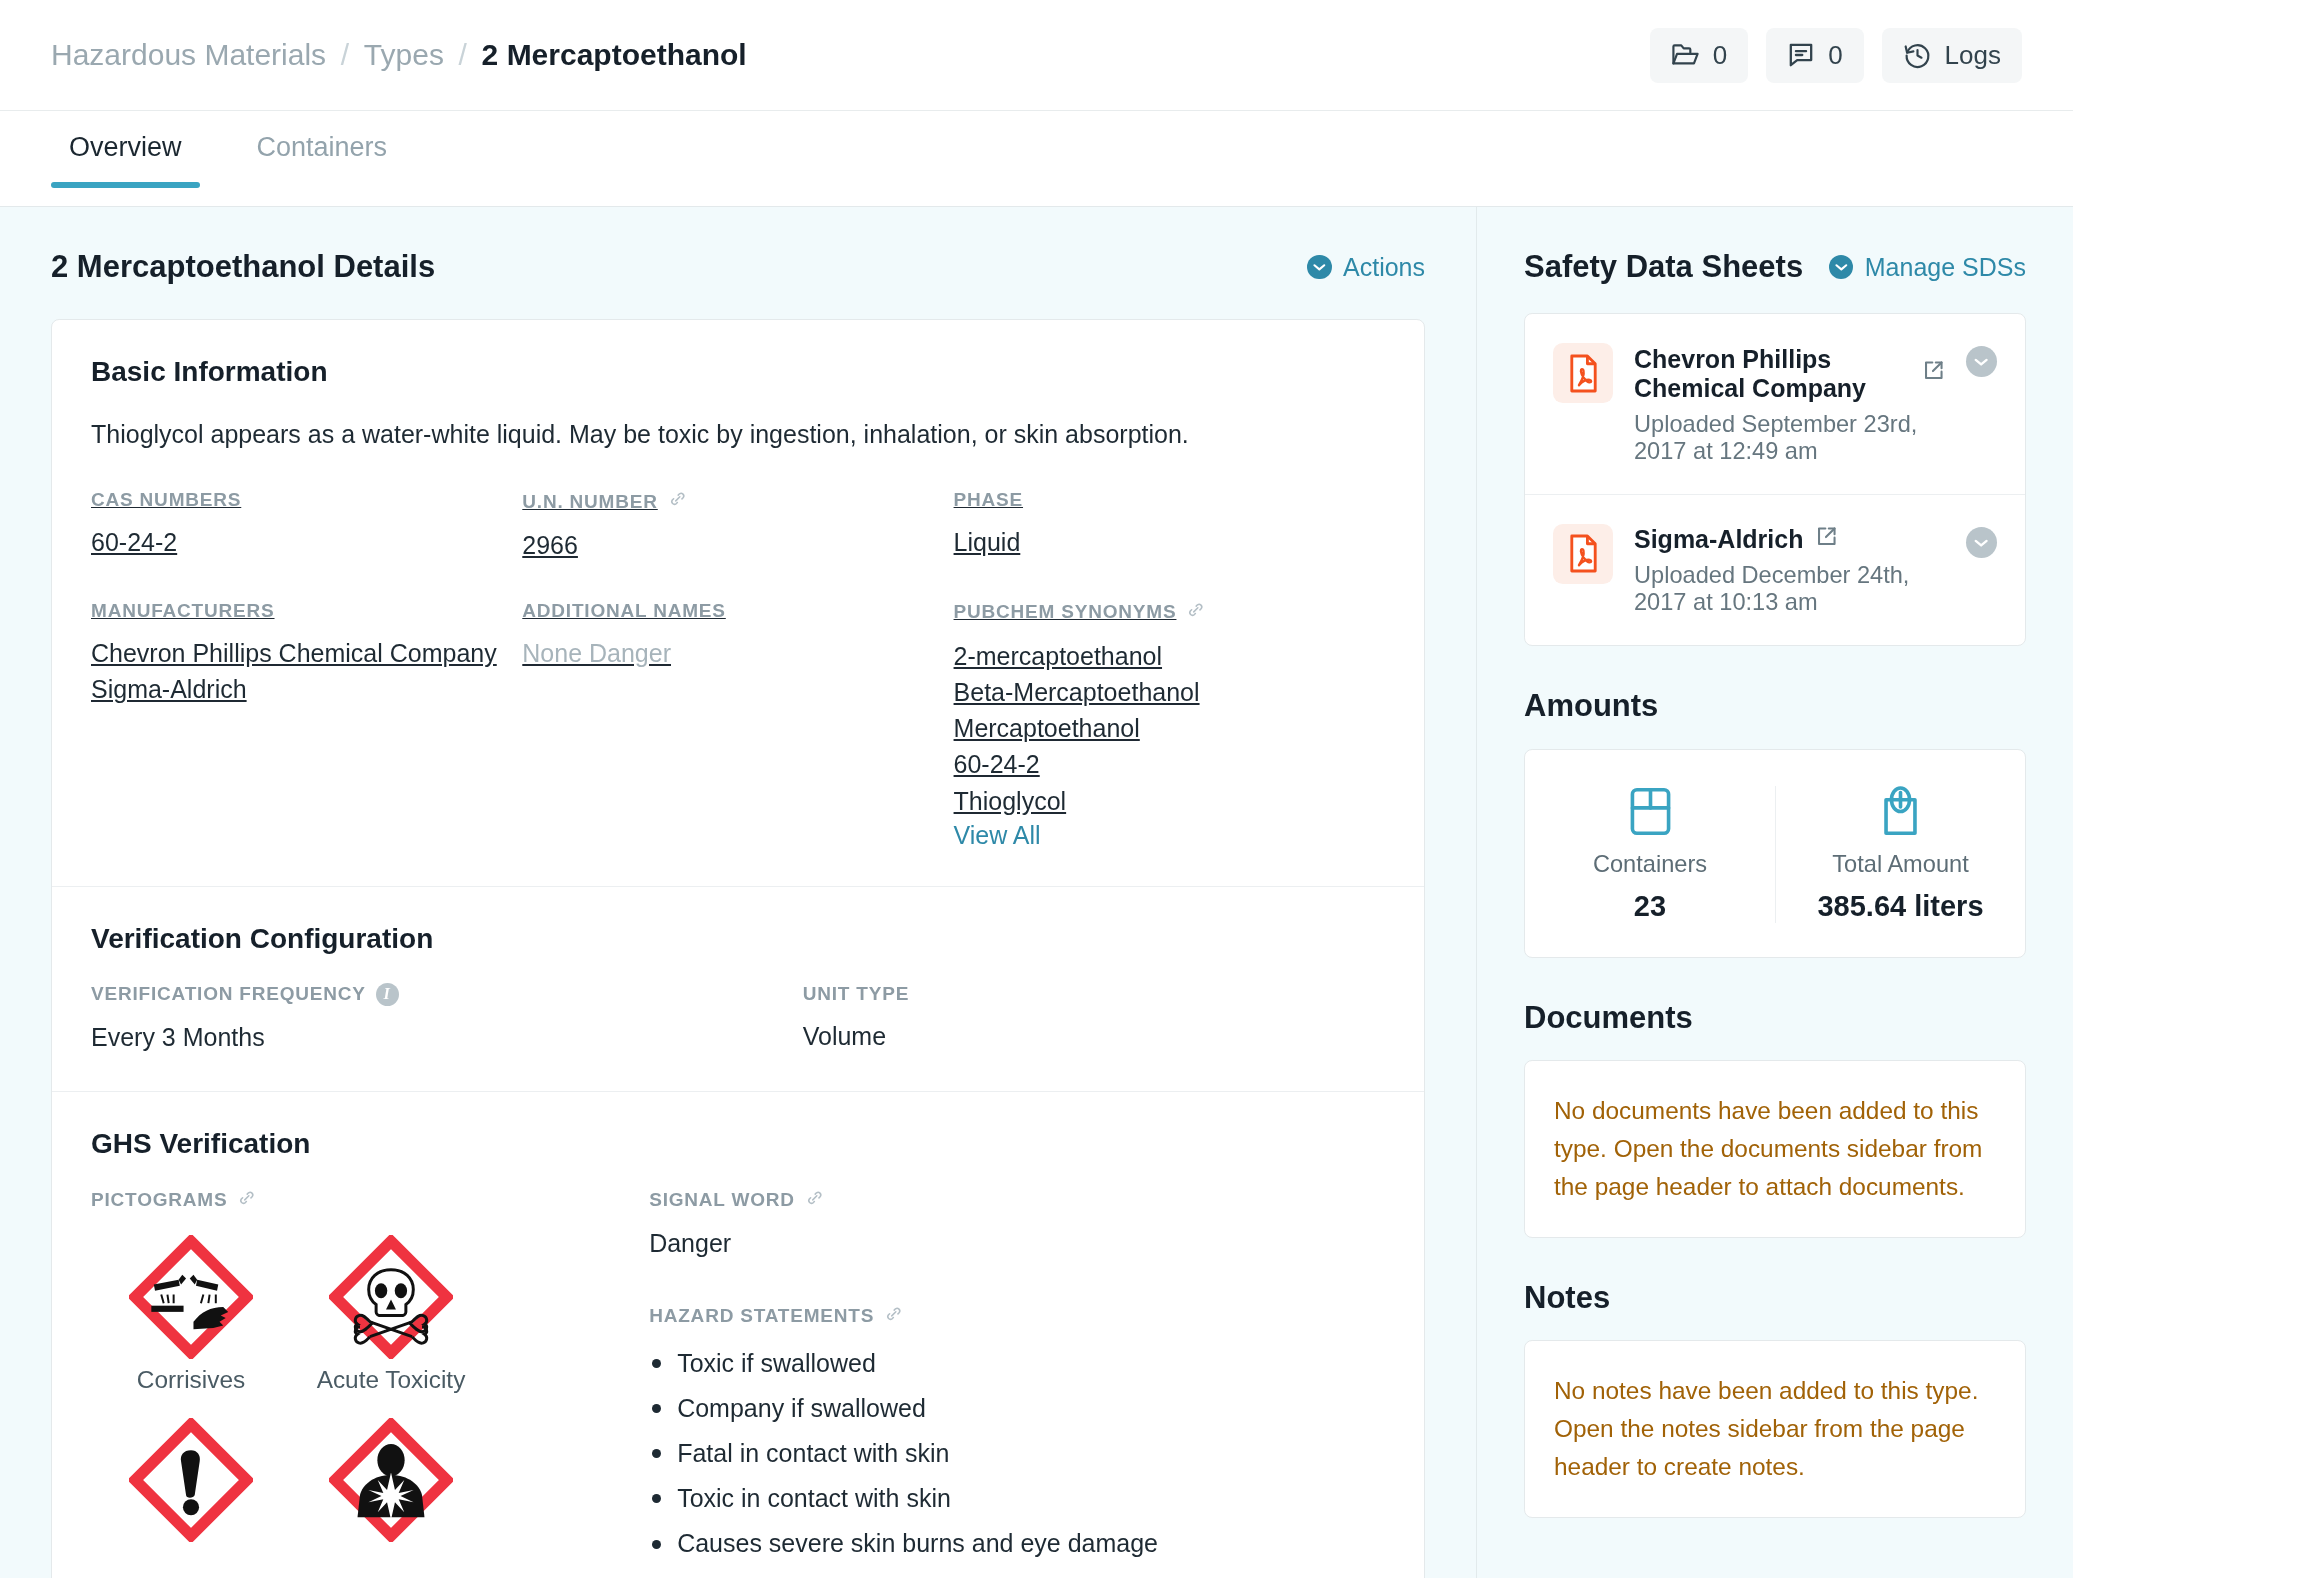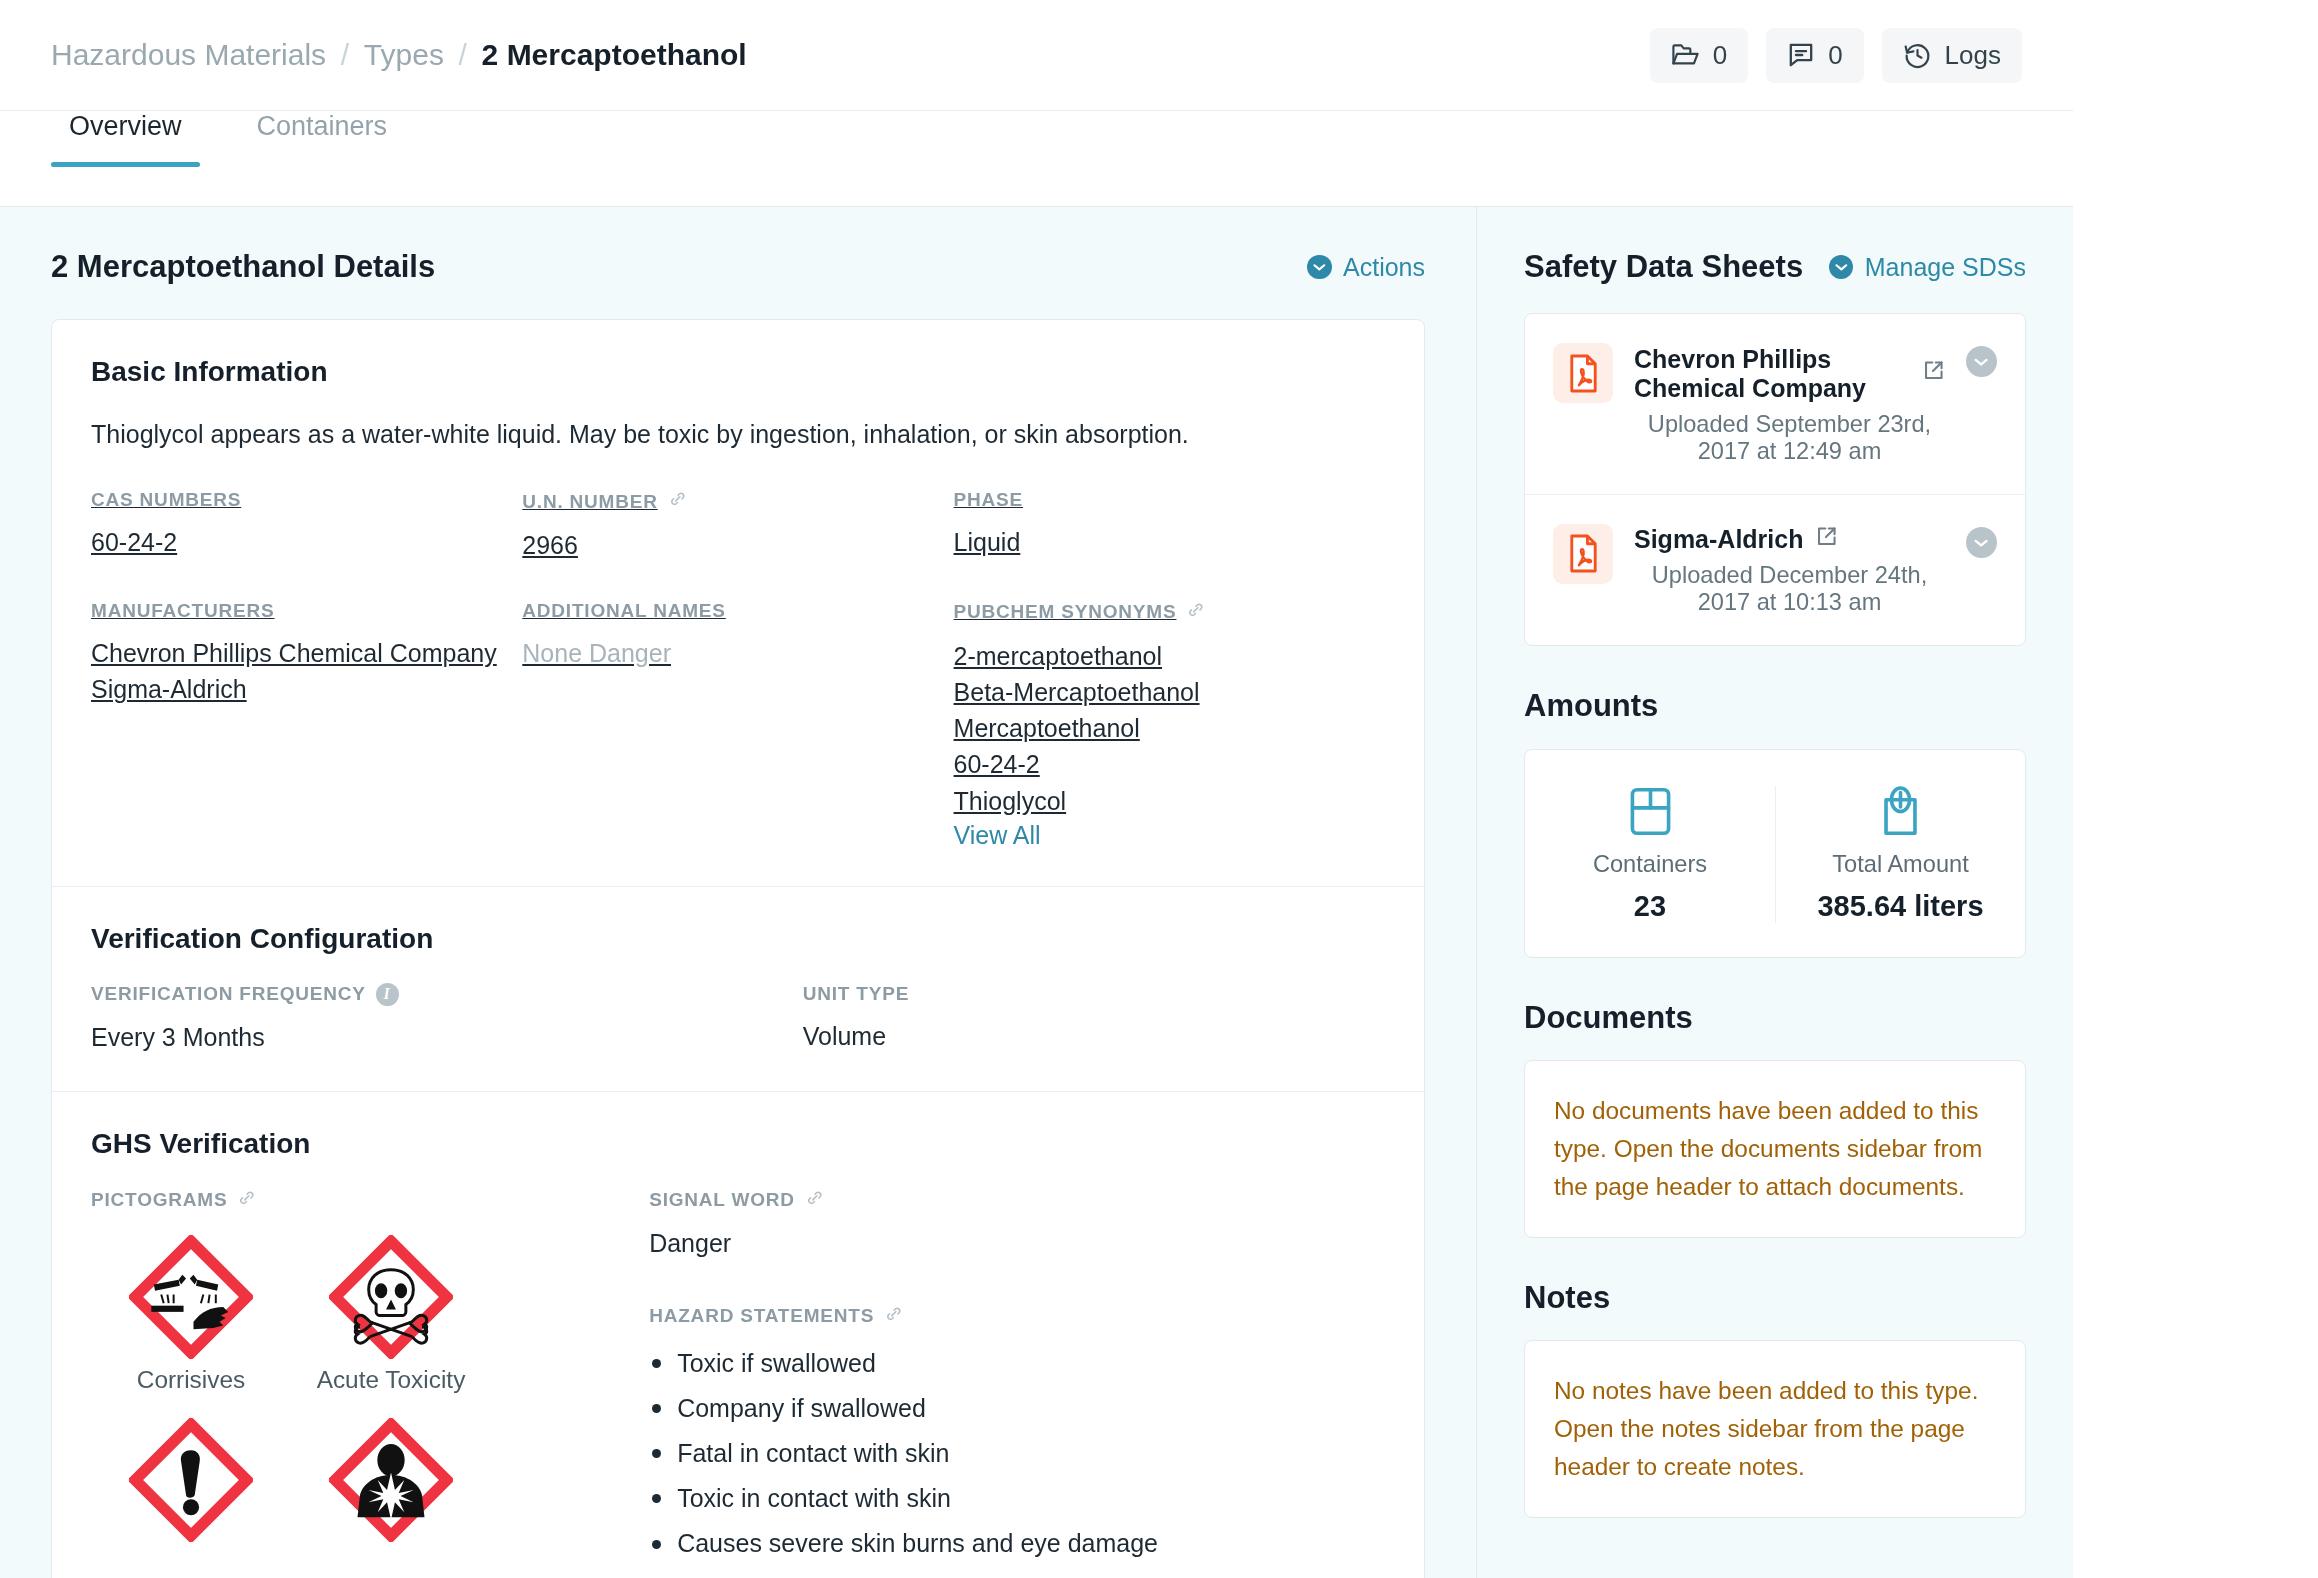"Overview" .tabbar { align-items: flex-start -> center }
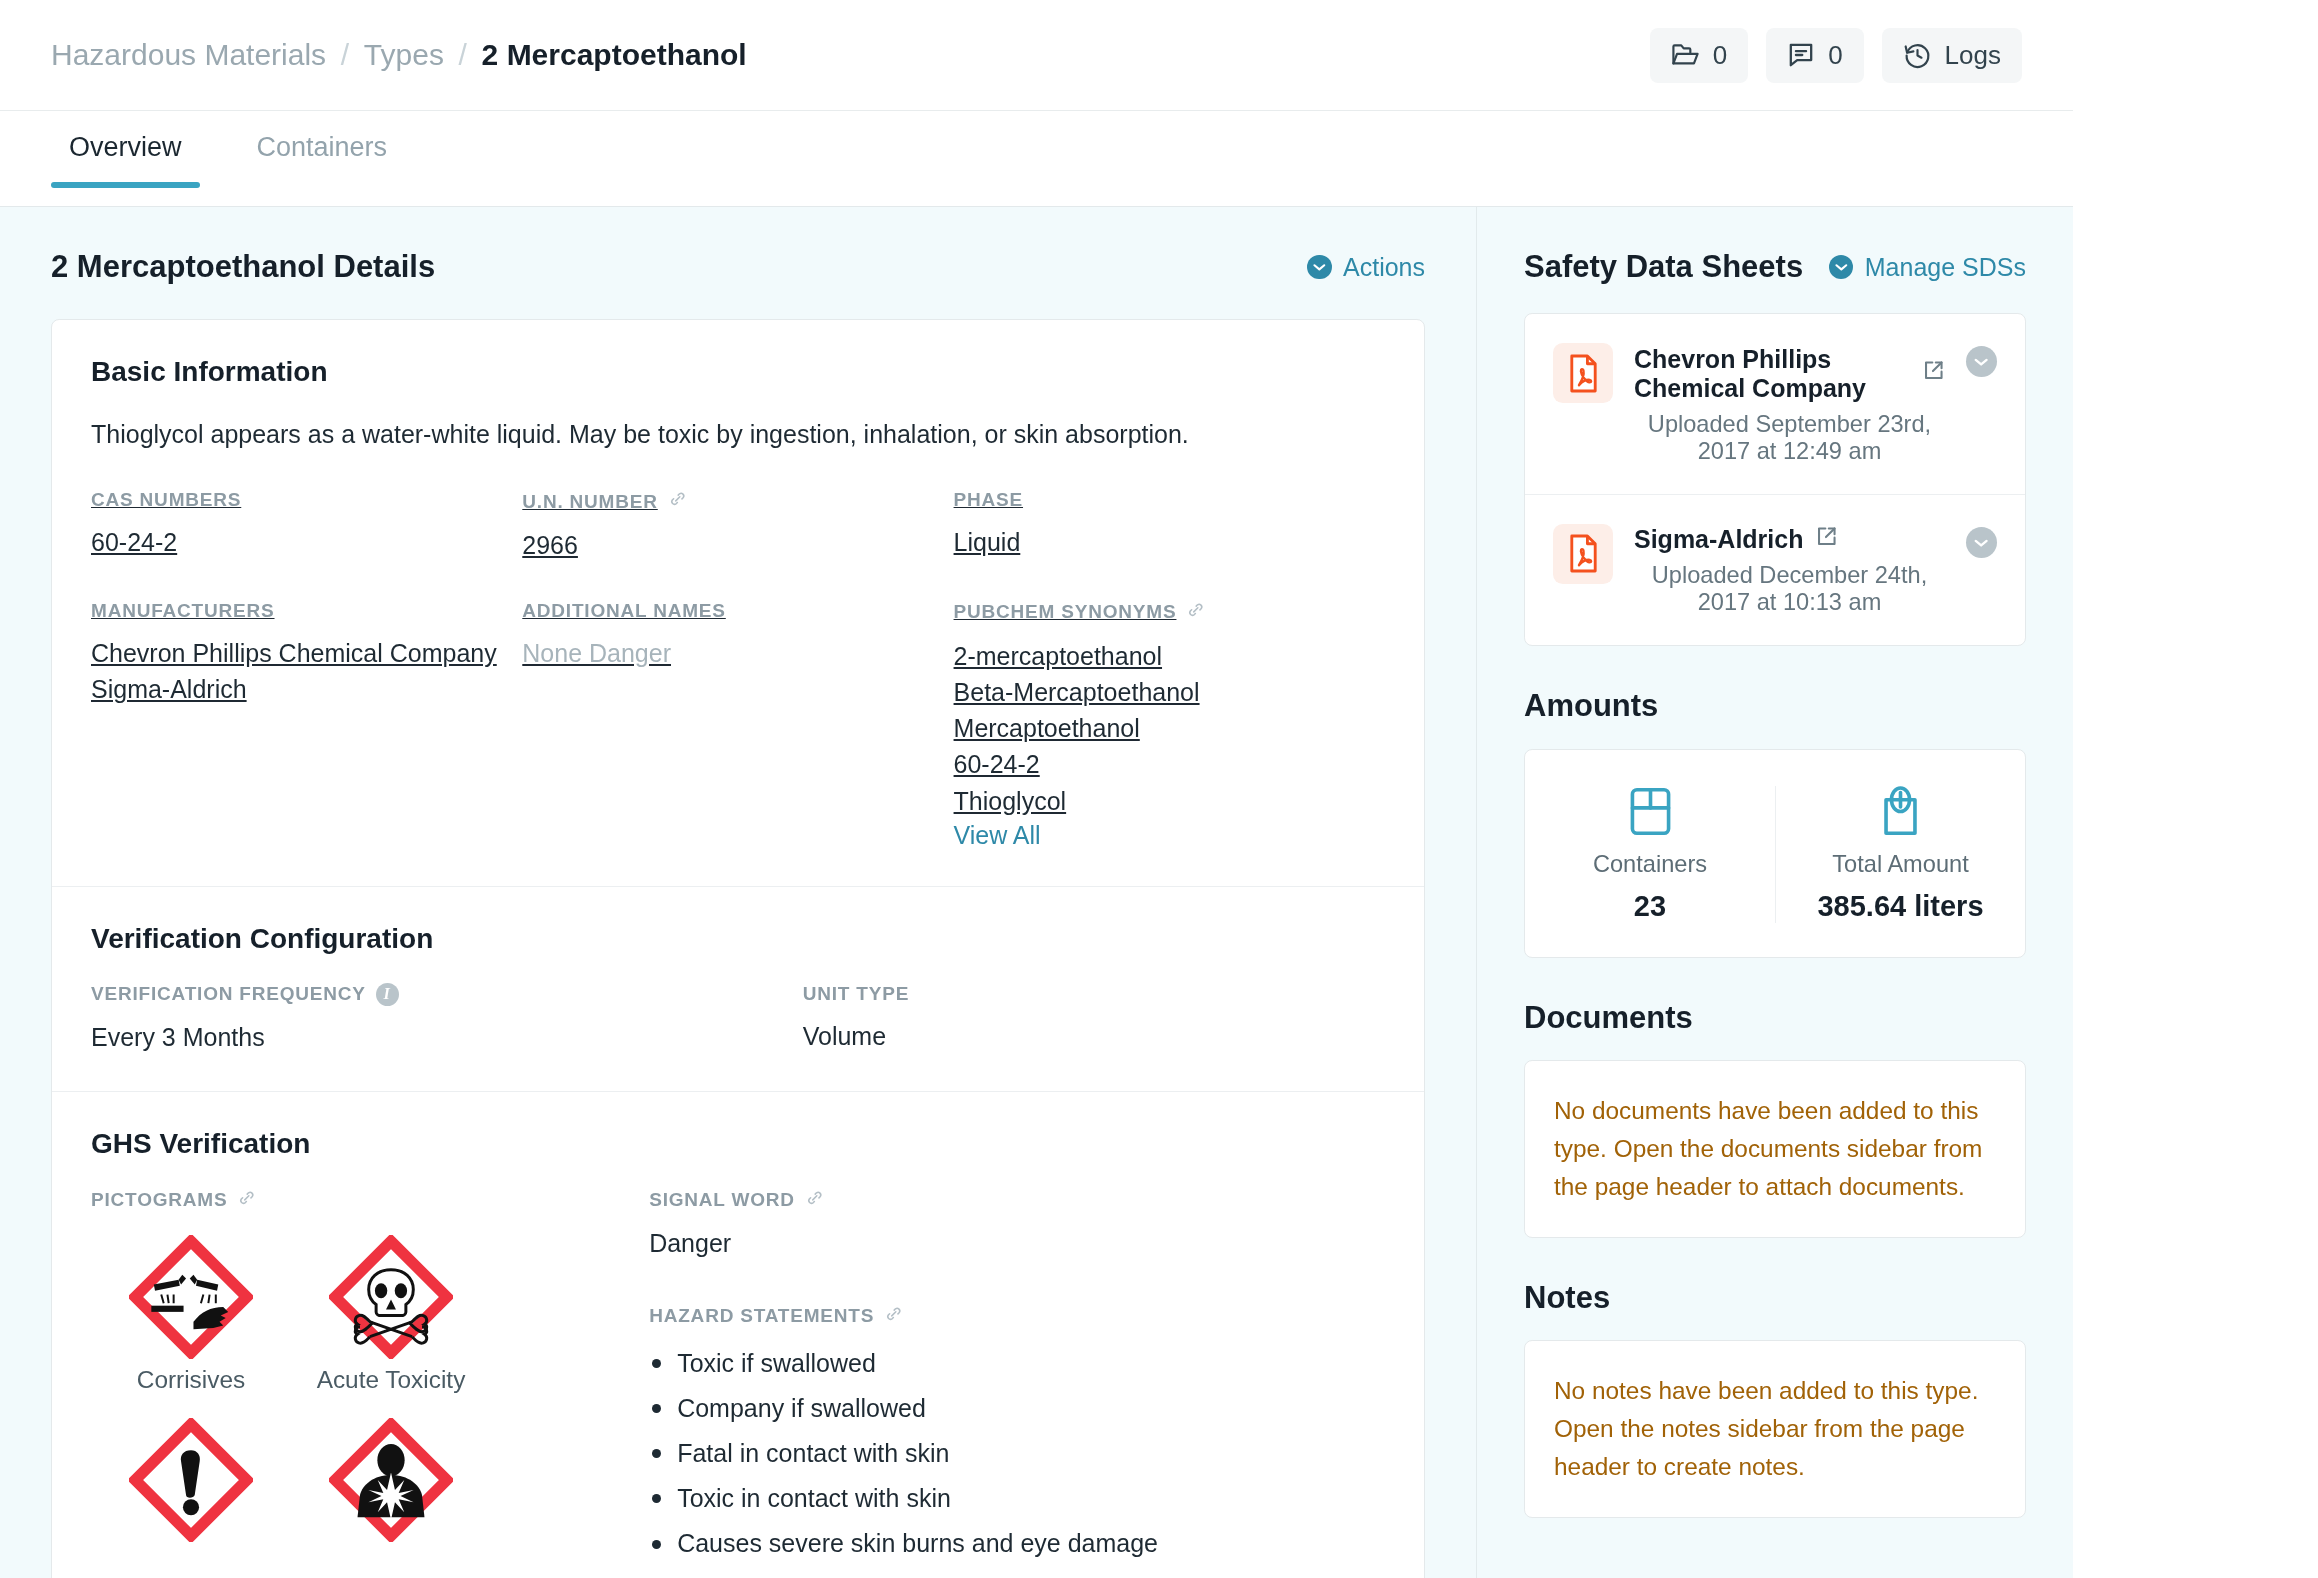"Uploaded September 23rd, 2017 at" .sds-date { text-align: center -> none }
